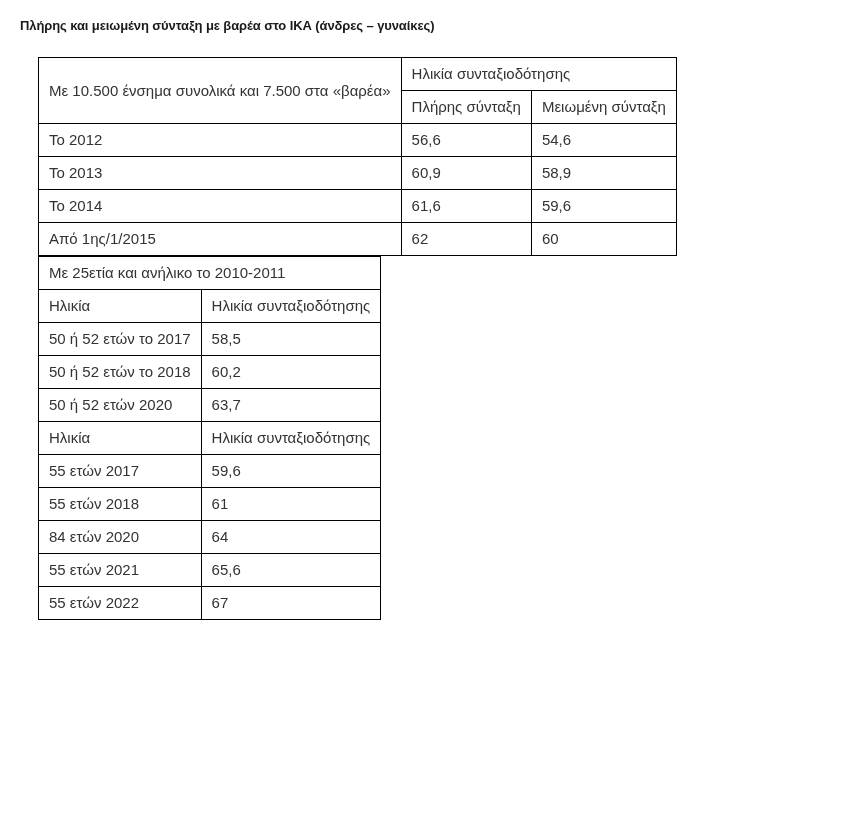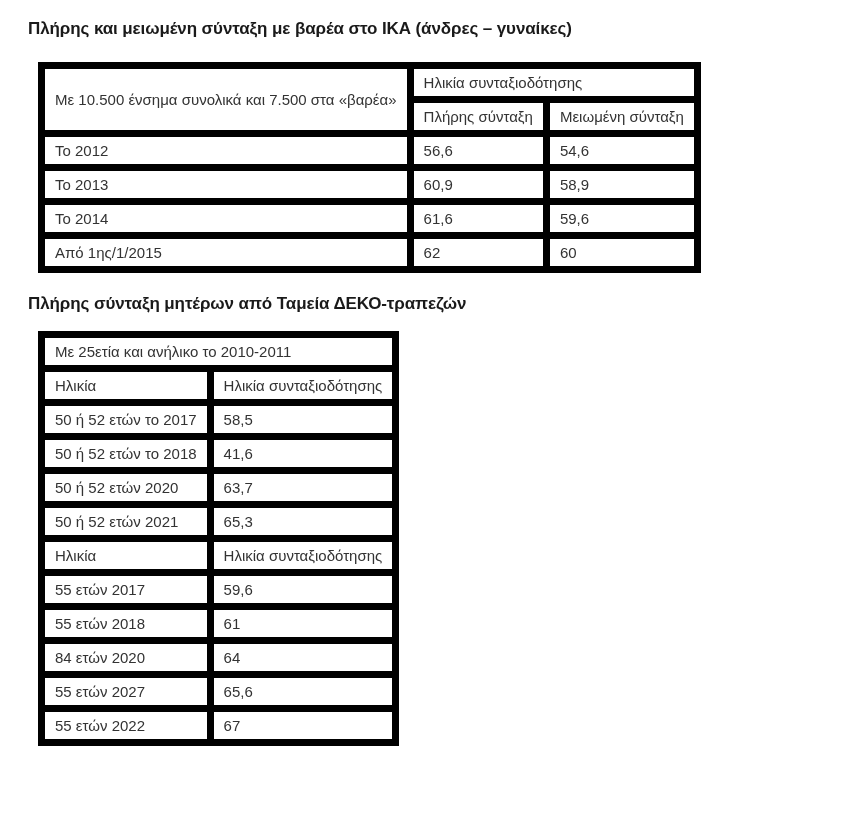"Πλήρης και μειωμένη σύνταξη με" .section-title { font-size: 17px -> 13px; margin: 12px -> 4px }
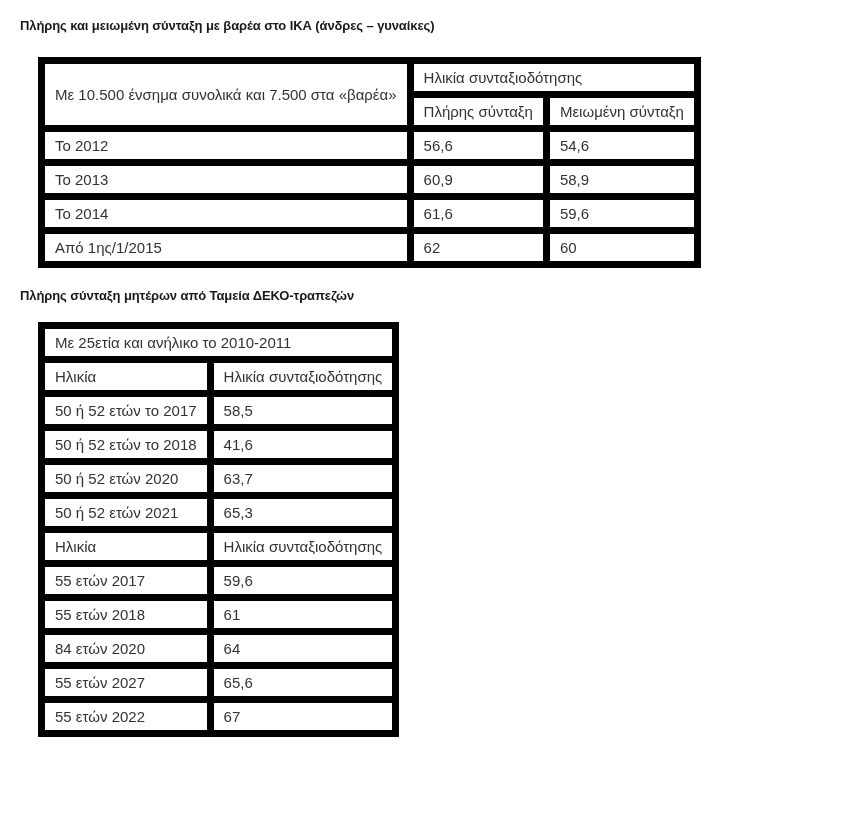"Ηλικία συνταξιοδότησης" table.data-table td { border: 7px solid #000000 -> 1px solid #000000 }
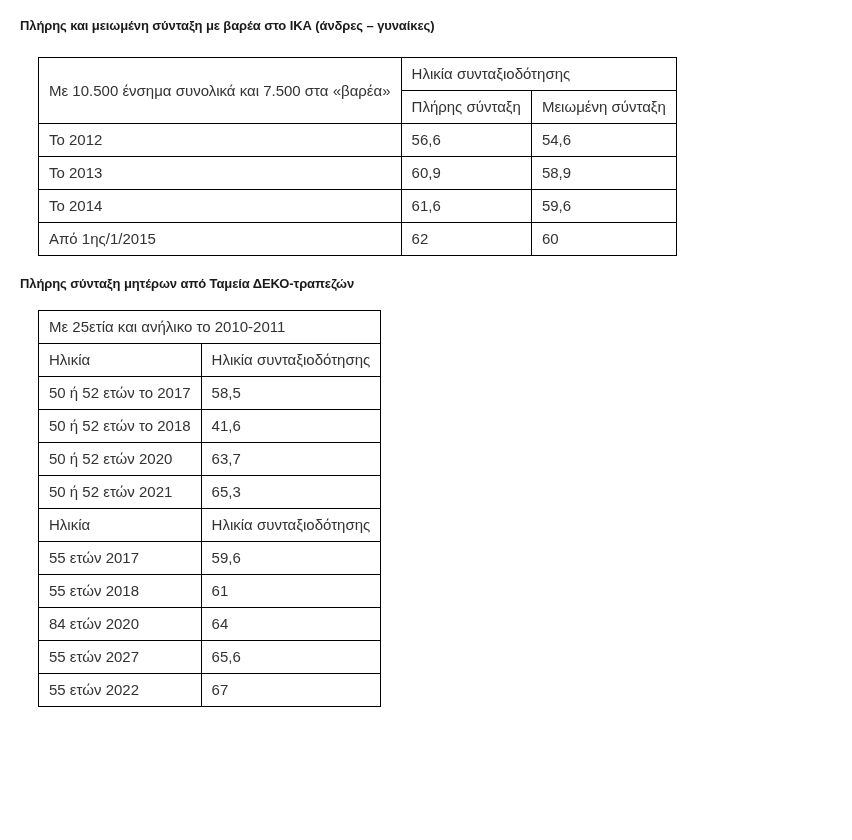"Πλήρης σύνταξη μητέρων από Ταμεία" h1.section-title { html: <h1>Πλήρης σύνταξη μητέρων από Ταμεία ΔΕΚΟ-τραπεζών</h1> -> none }
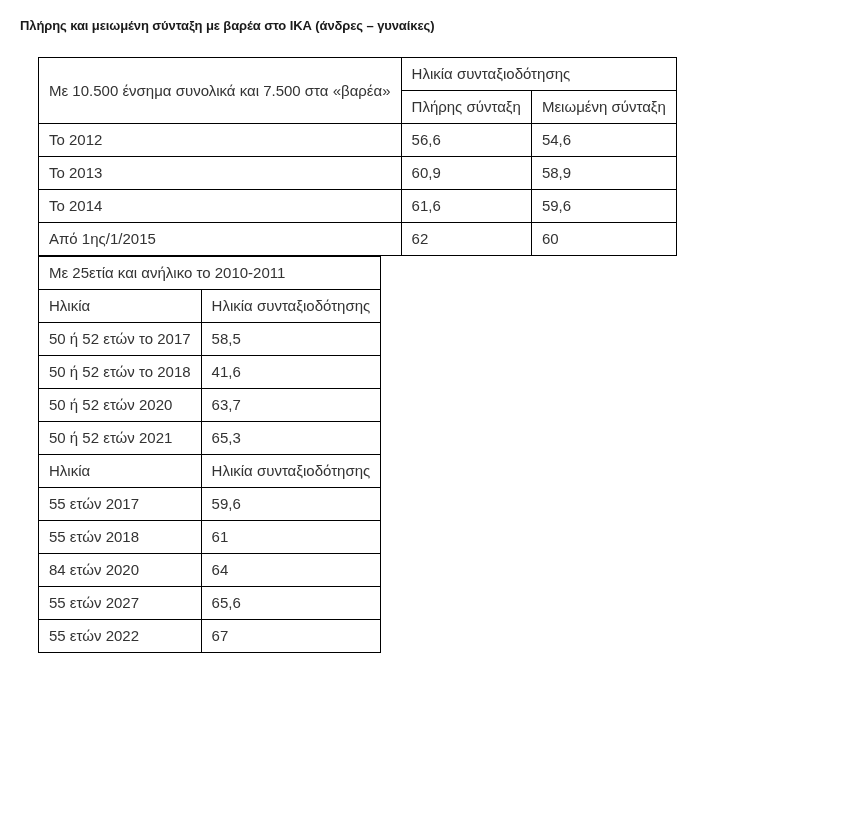"41,6" td { text: 41,6 -> 60,2 }
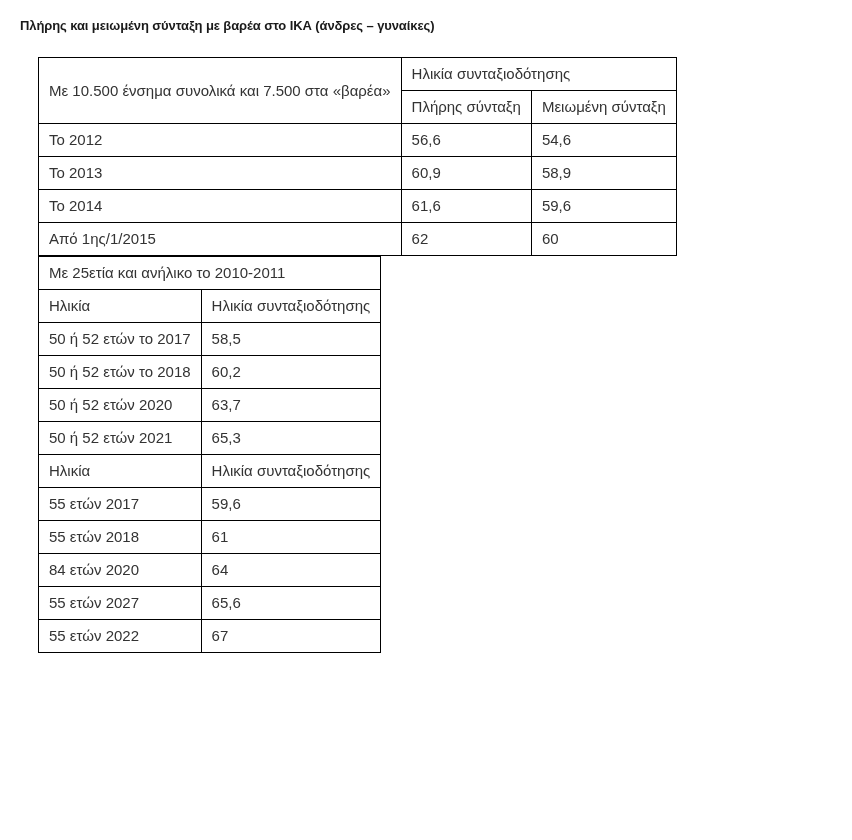"50 ή 52 ετών 2021" tr { html: <tr> <td>50 ή 52 ετών 2021</td> <td>65,3</td> </tr> -> none }
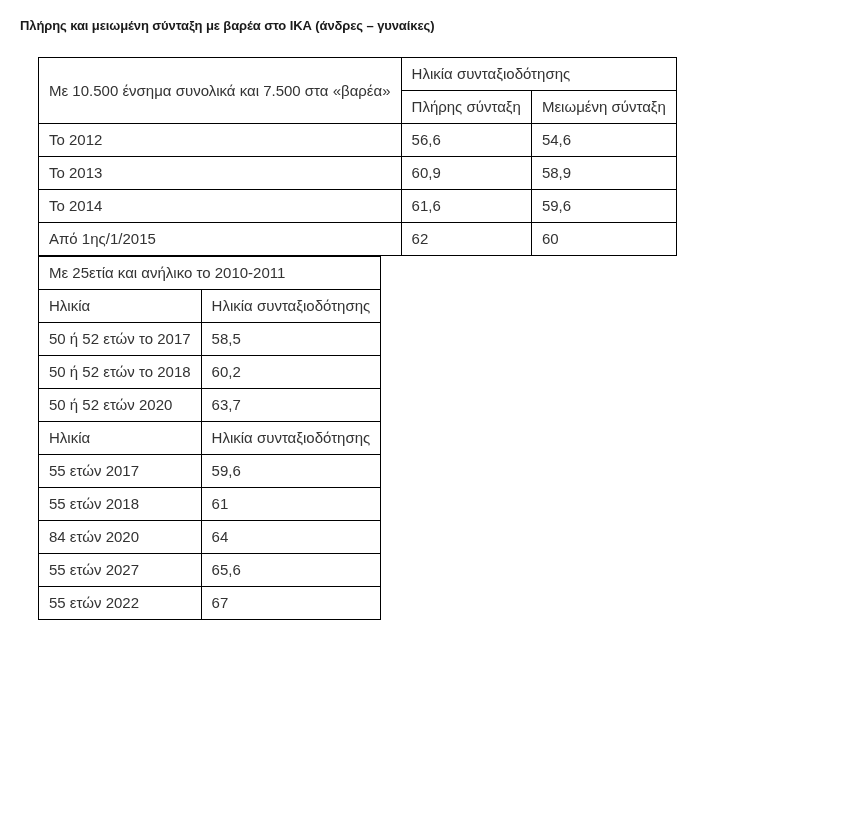"55 ετών 2027" td { text: 2027 -> 2021 }
